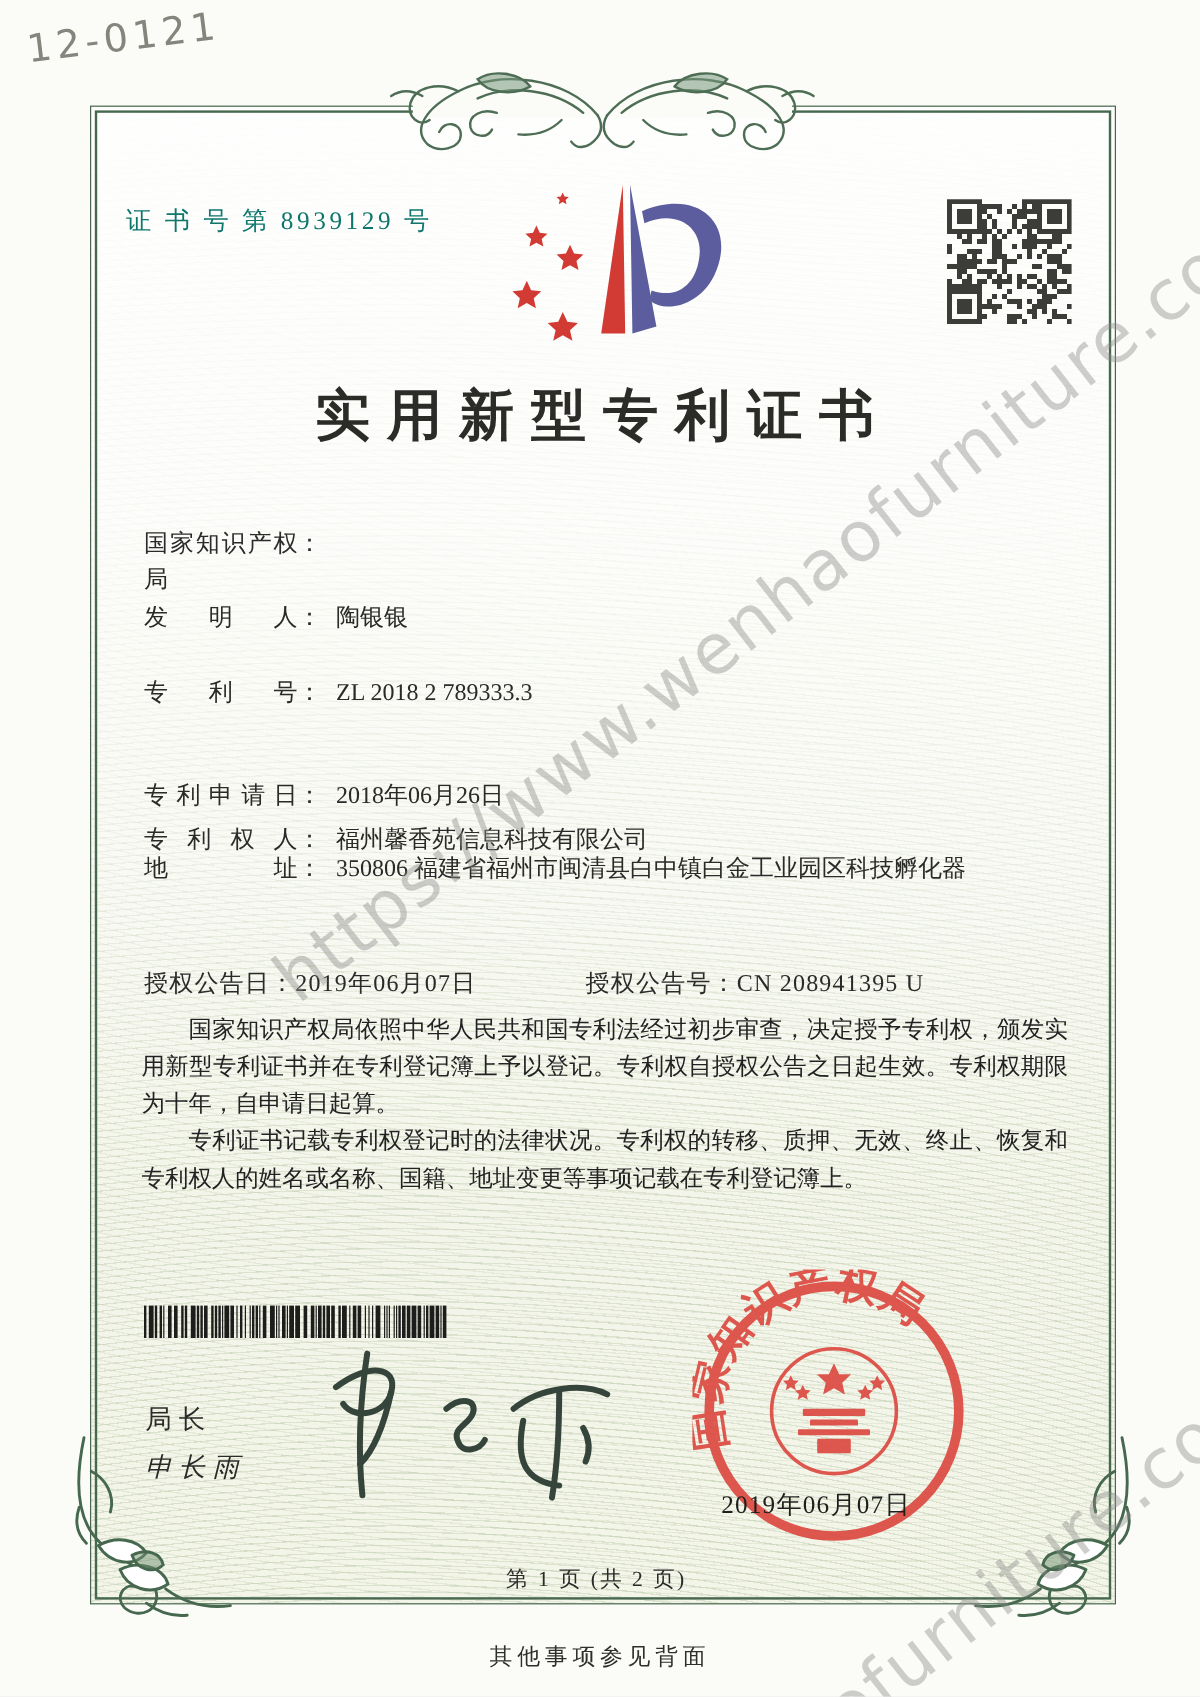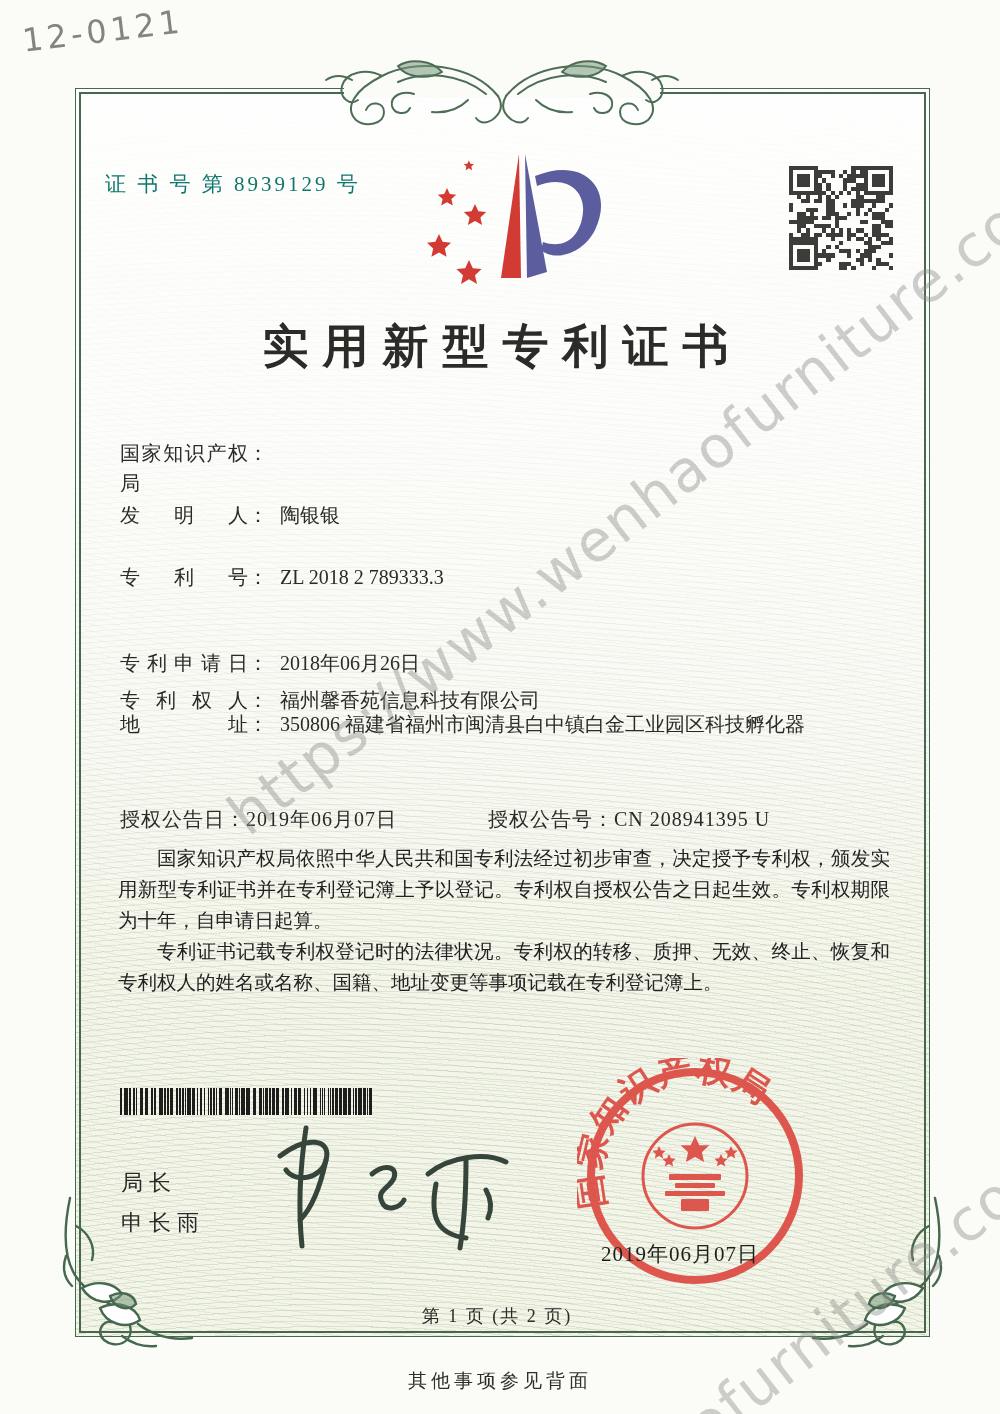"申长雨" .signer-name { font-style: none -> italic }
